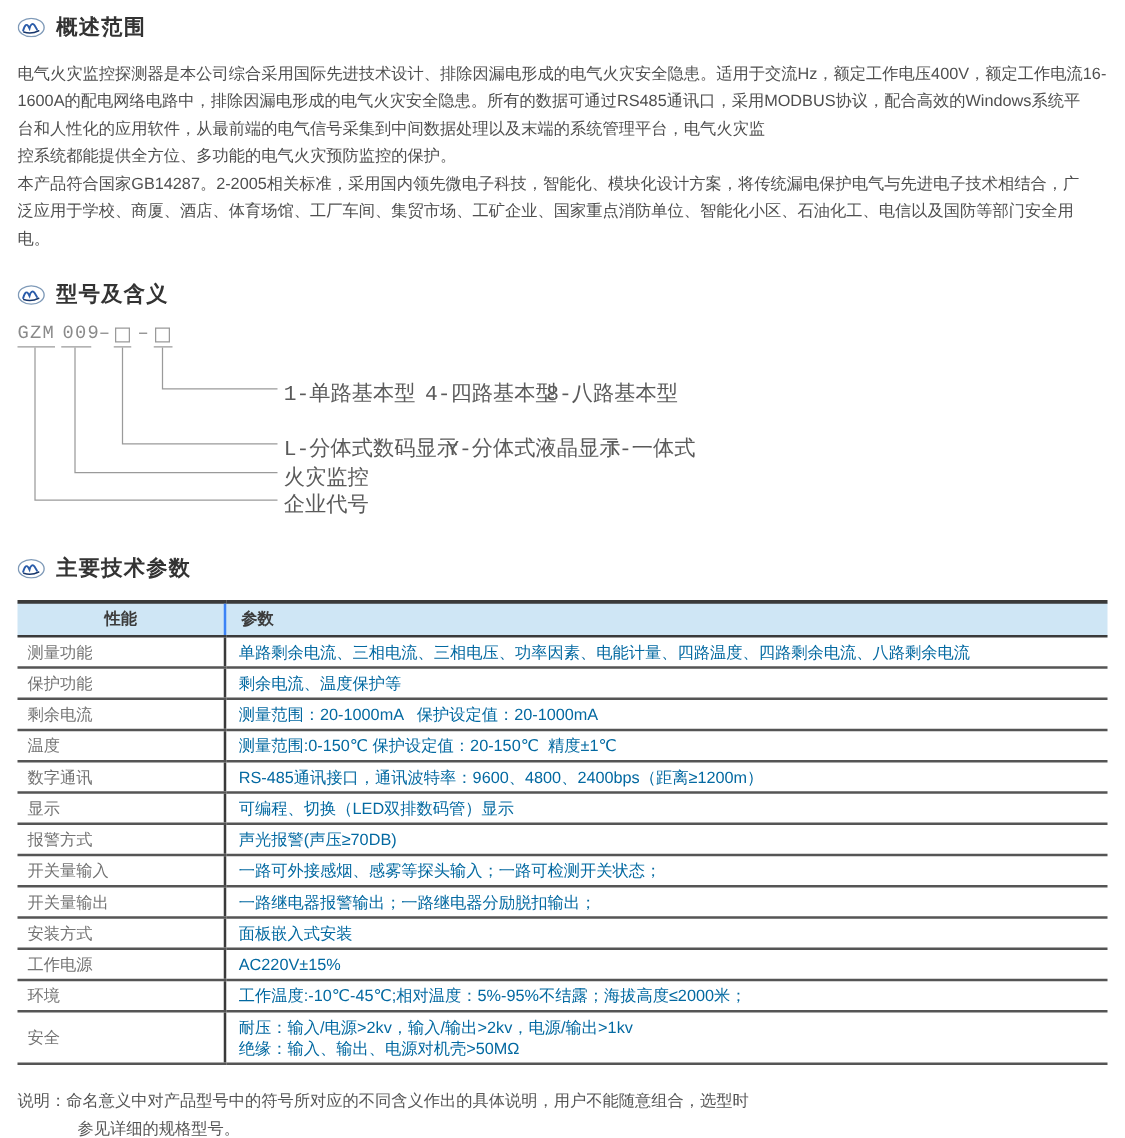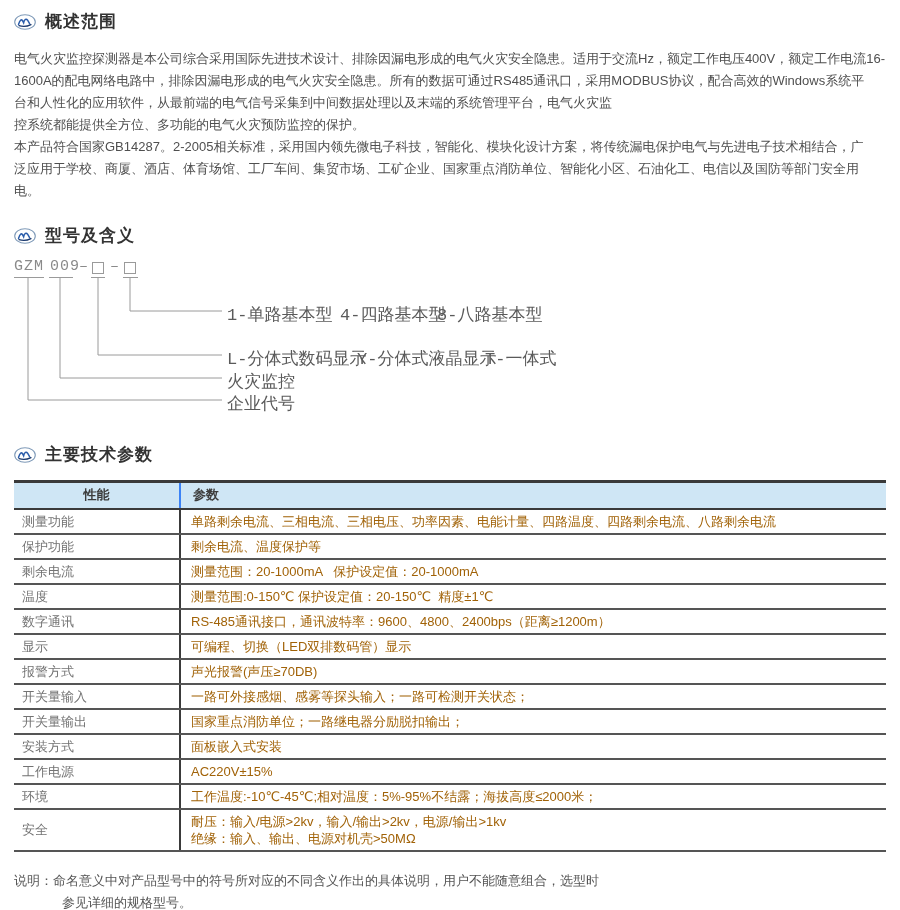"单路剩余电流、三相电流、三相电压、功率因素、电能计量、四路温度、四路剩余电流、八" .ptable td { color: #a16207 -> #0369a1 }
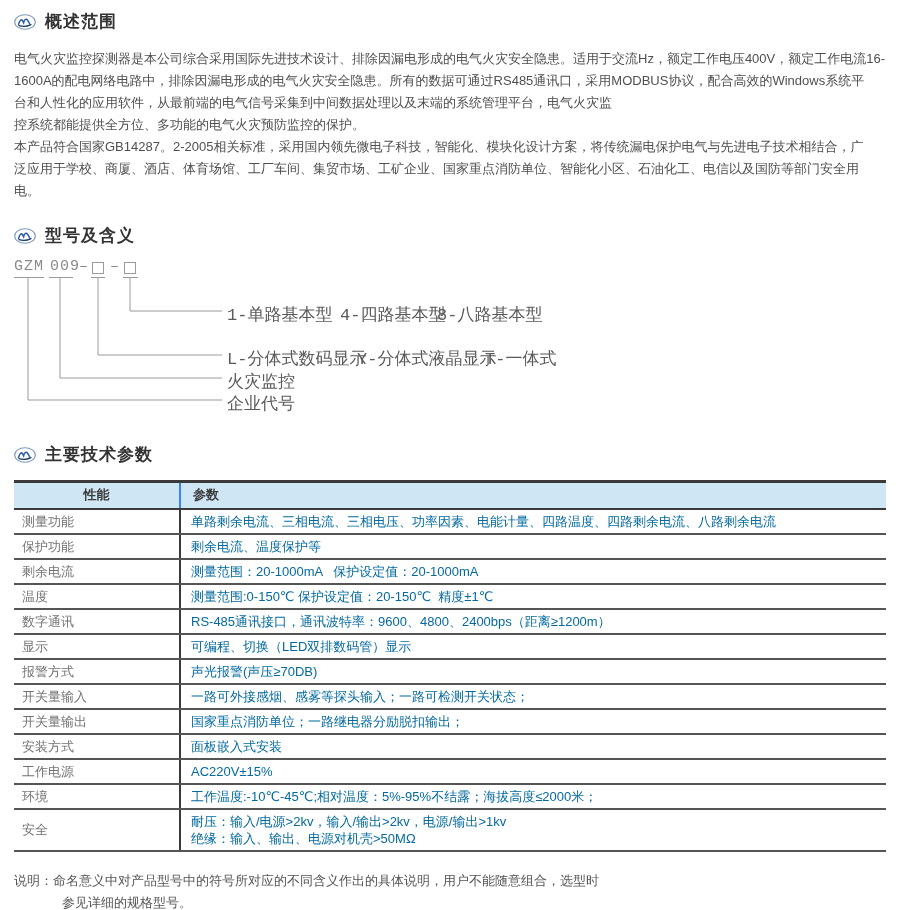"国家重点消防单位；一路继电器分励脱扣输出；" div { text: 国家重点消防单位 -> 一路继电器报警输出 }
